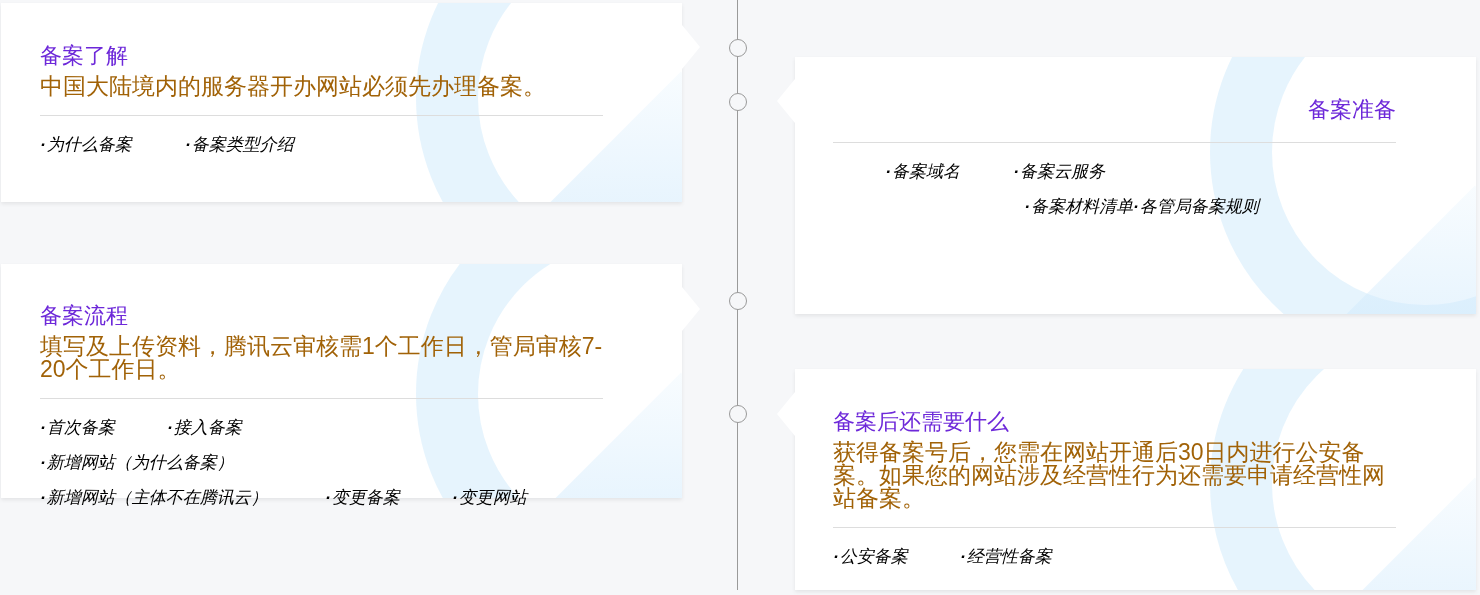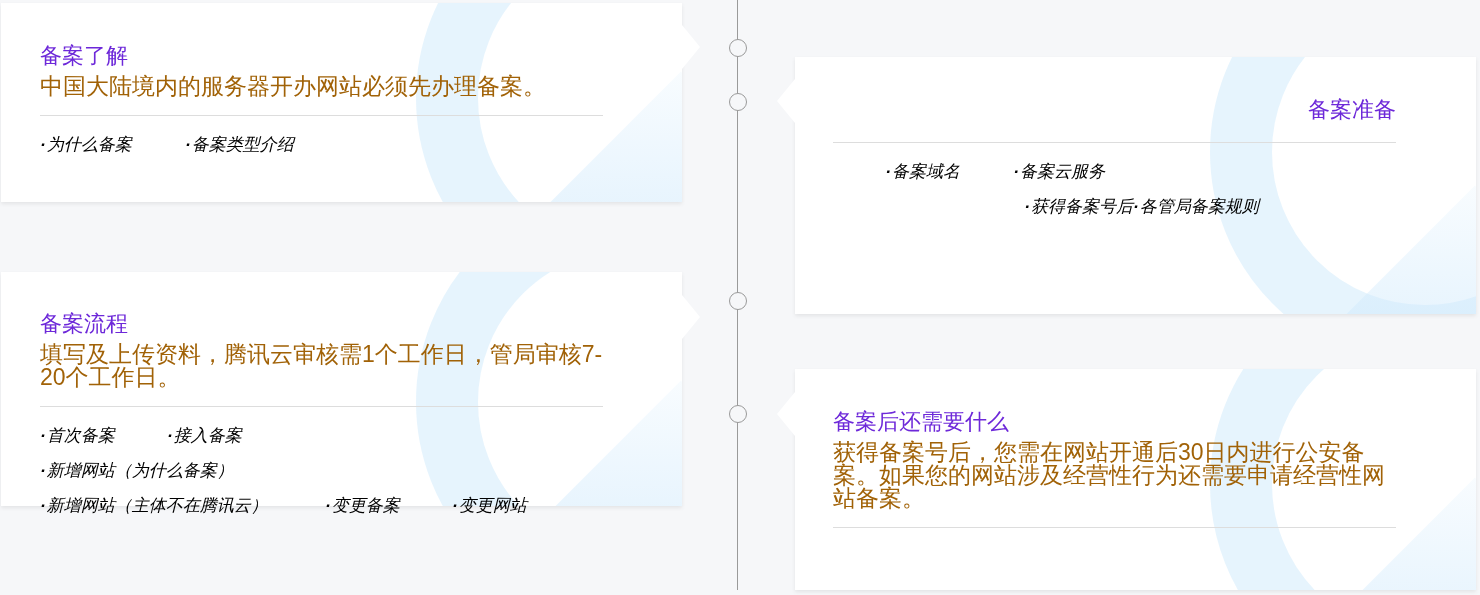"获得备案号后" a.link { text: 获得备案号后 -> 备案材料清单 }
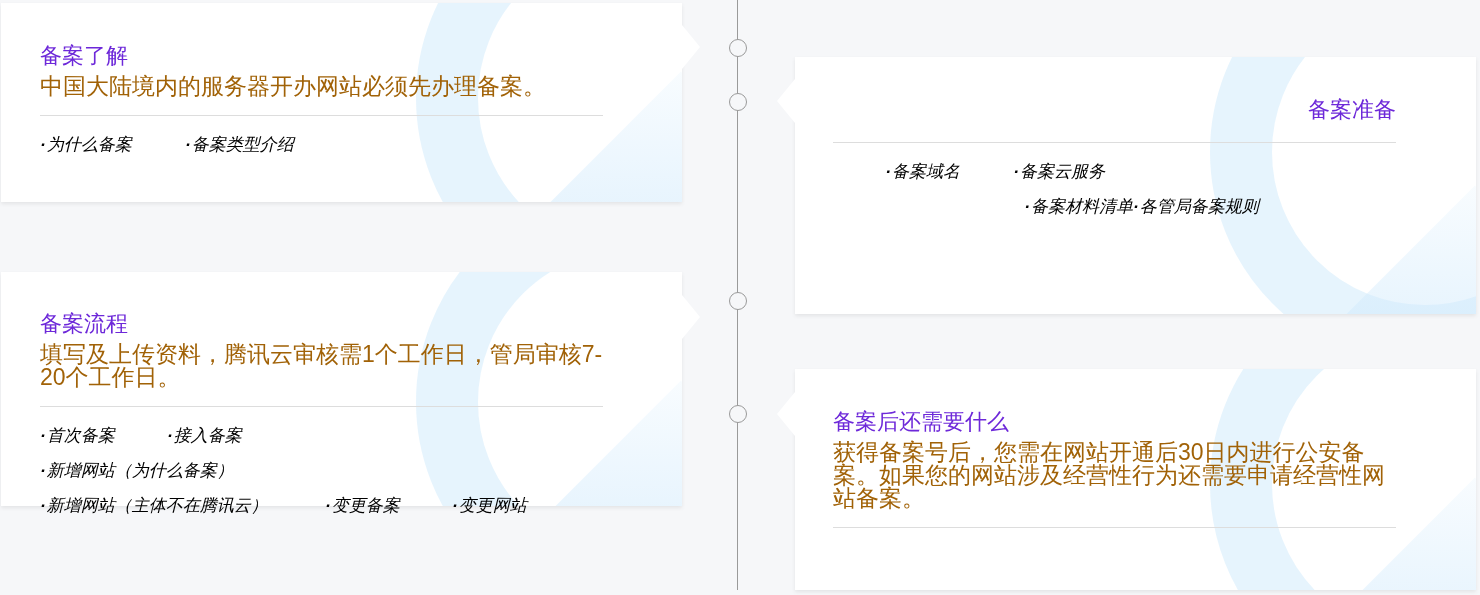"备案流程" div.card { top: 272px -> 264px }
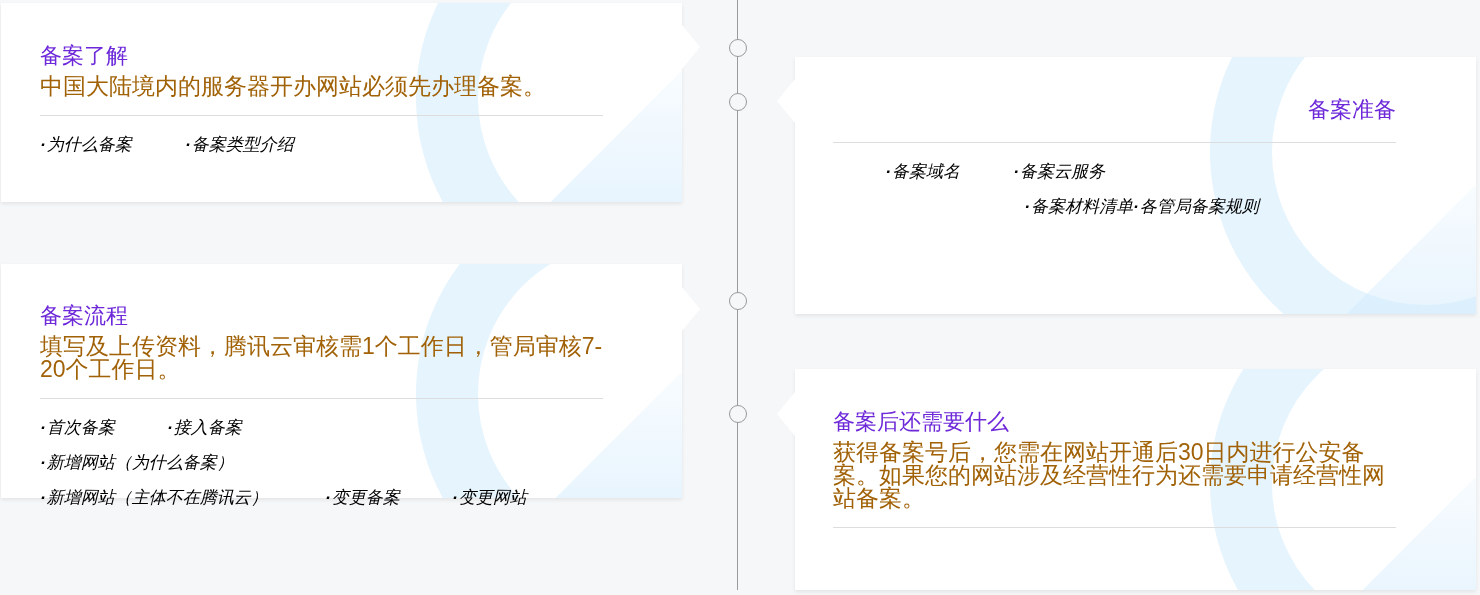"公安备案" div.links { html: none -> <div> <a>公安备案</a> <a>经营性备案</a> </div> }
